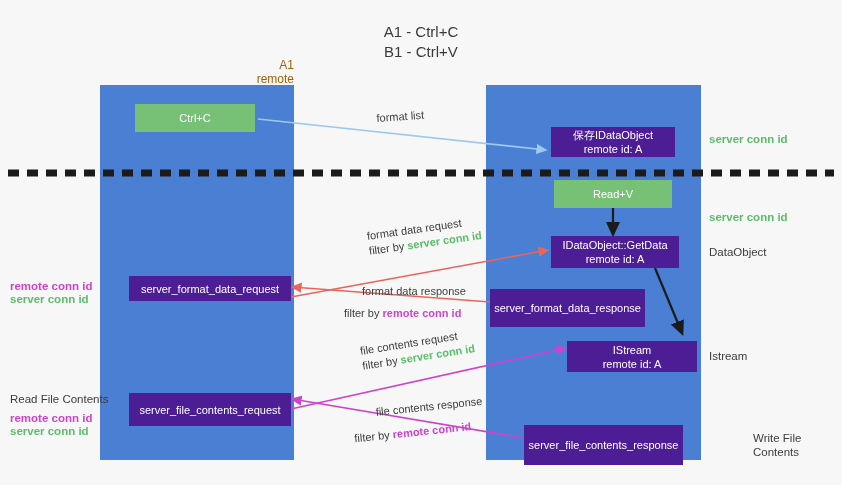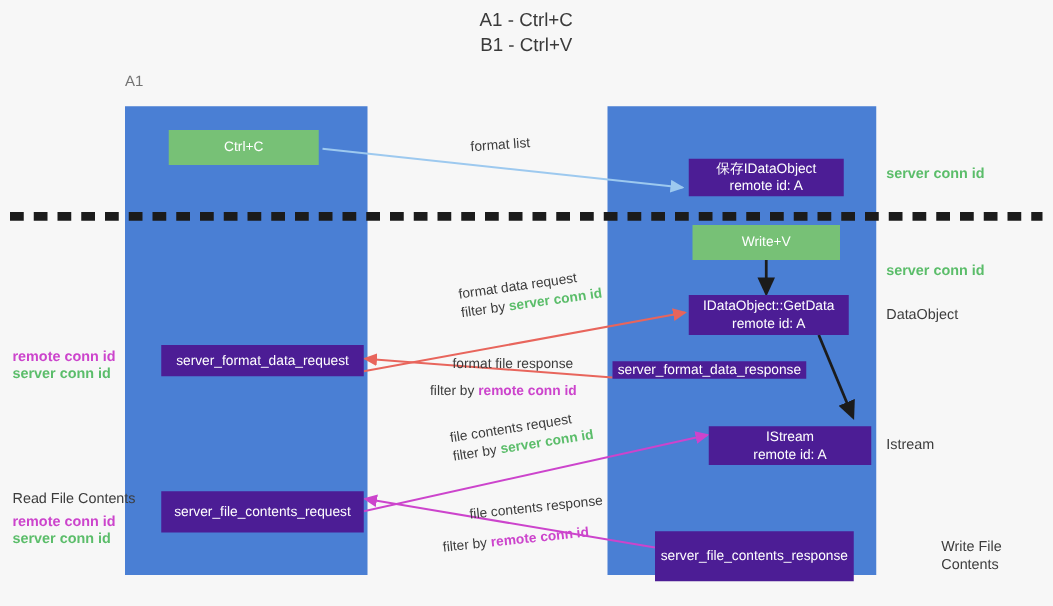"A1 - Ctrl+C" #title { top: 7px -> 22px }
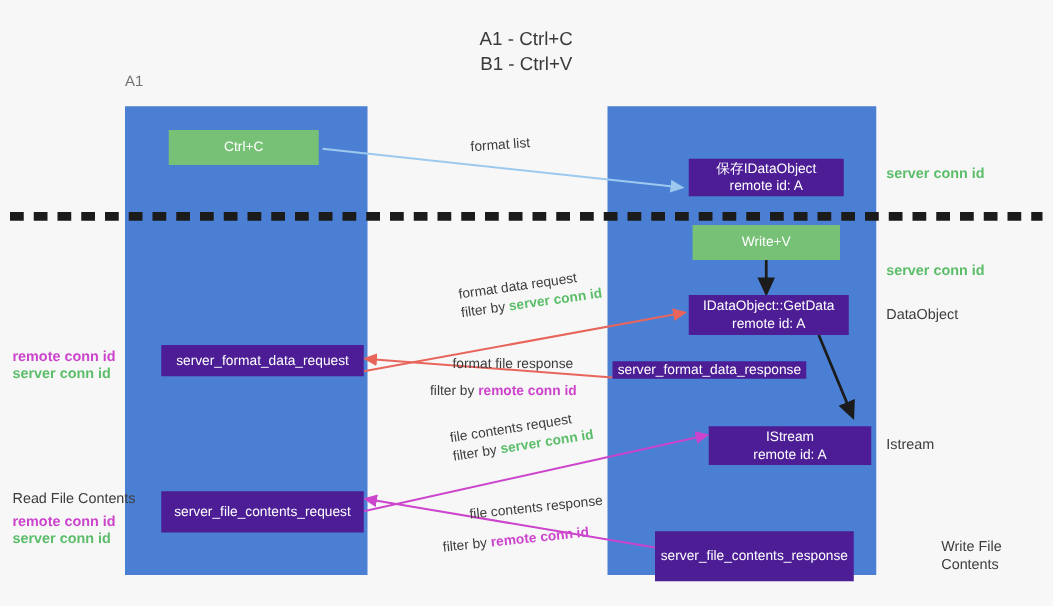"A1" .col-header { color: #737373 -> #a16207; text-align: left -> right }
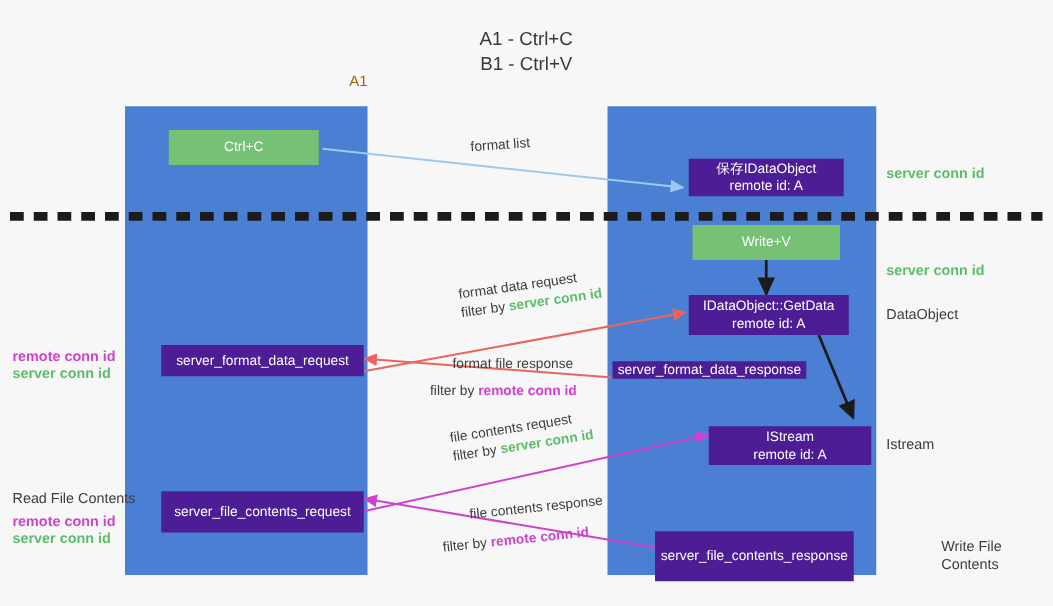"remote" span.sub { html: none -> <span>remote</span> }
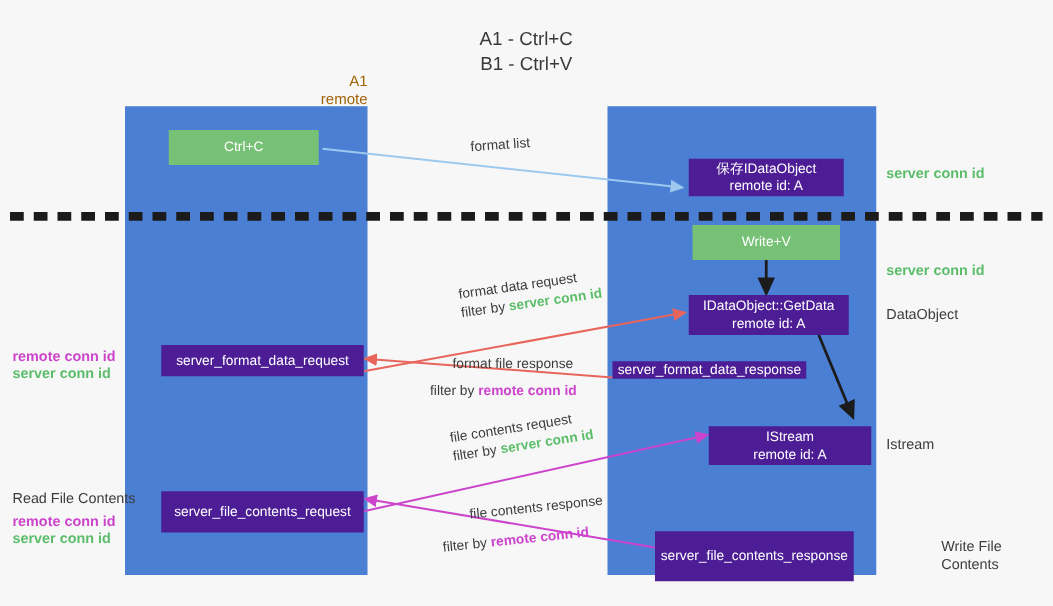"Write+V" span { text: Write+V -> Read+V }
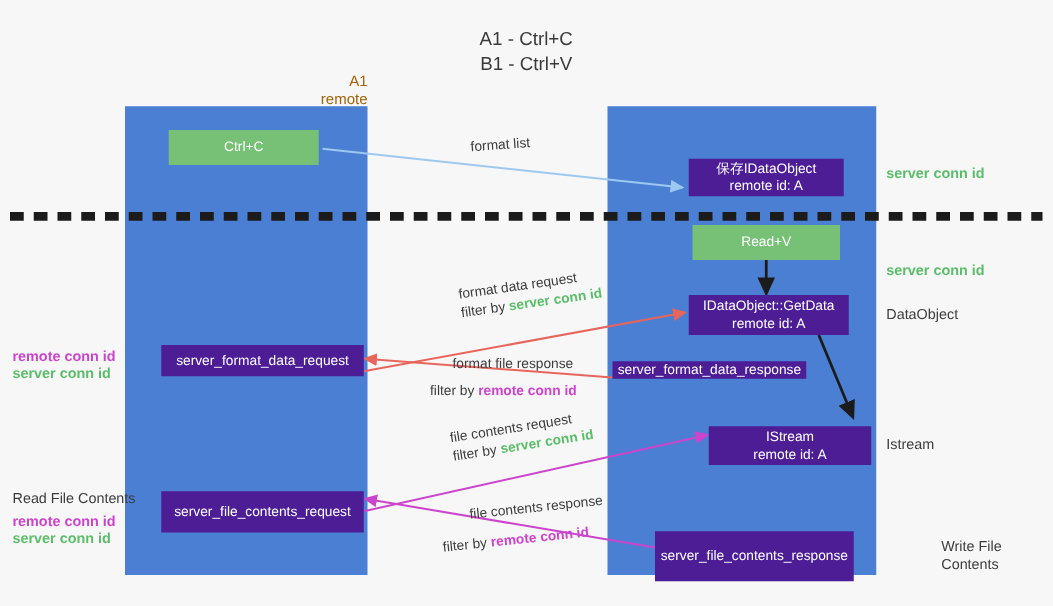"format file response" div { text: file -> data }
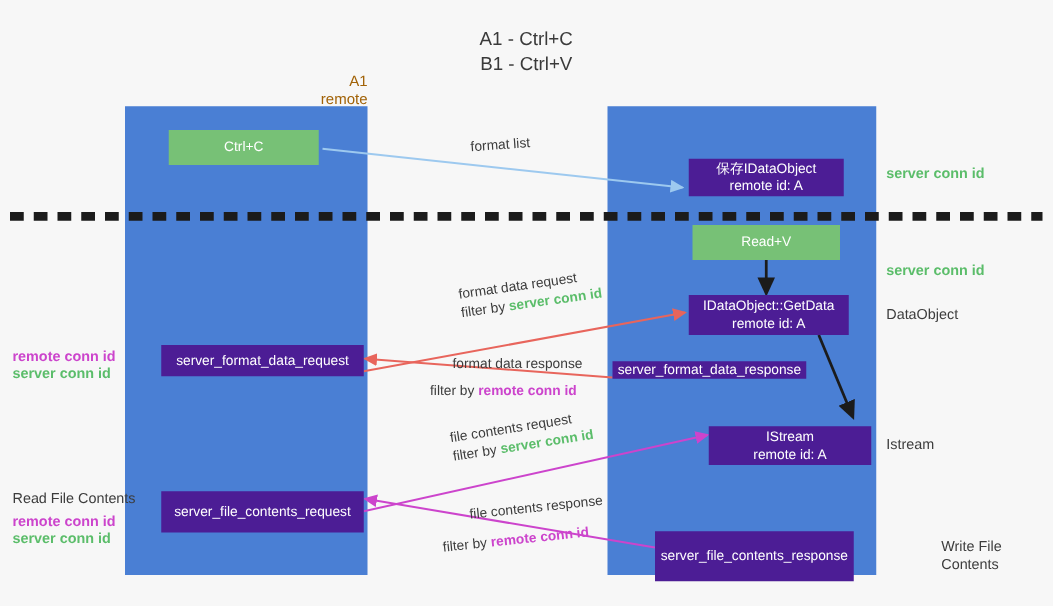"server_format_data_response" div.abs { height: 14px -> 38px }
